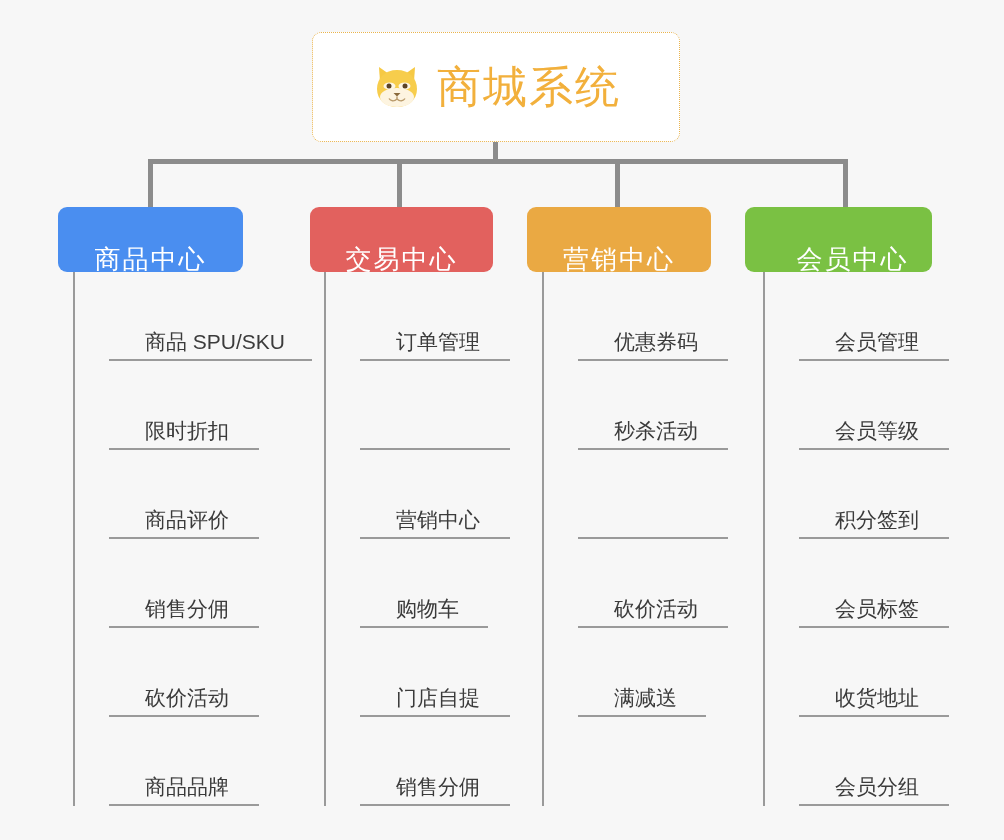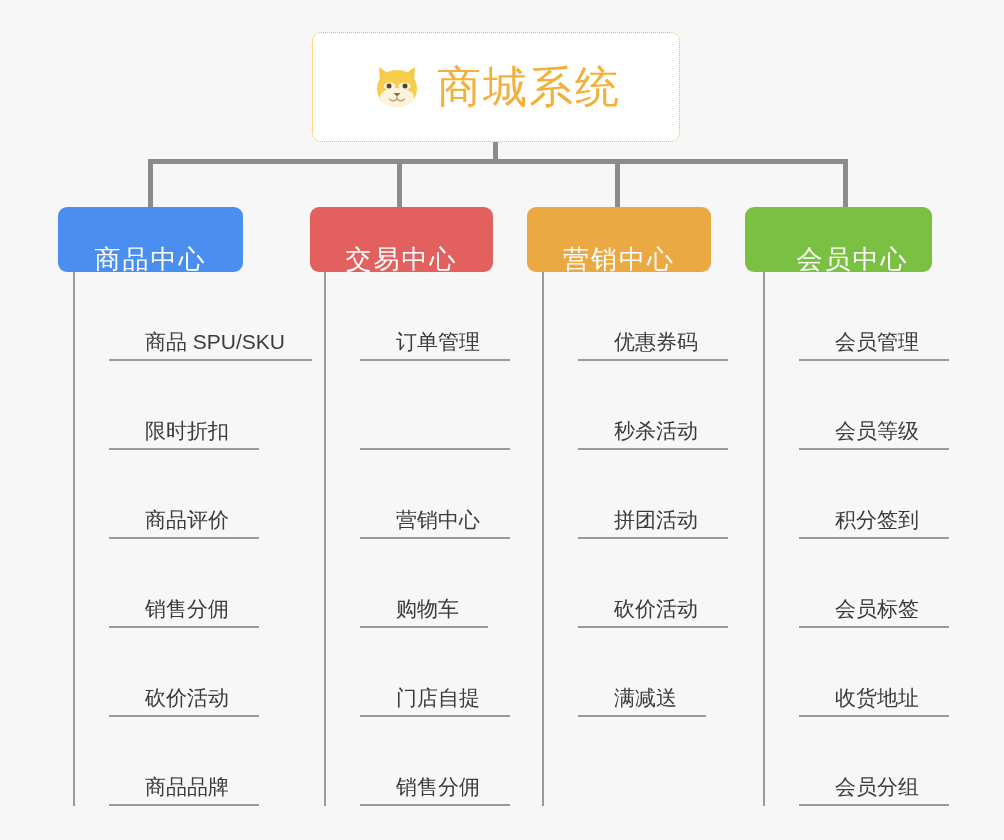"拼团活动" span.leaf-label { html: <span>拼团活动</span> -> none }
